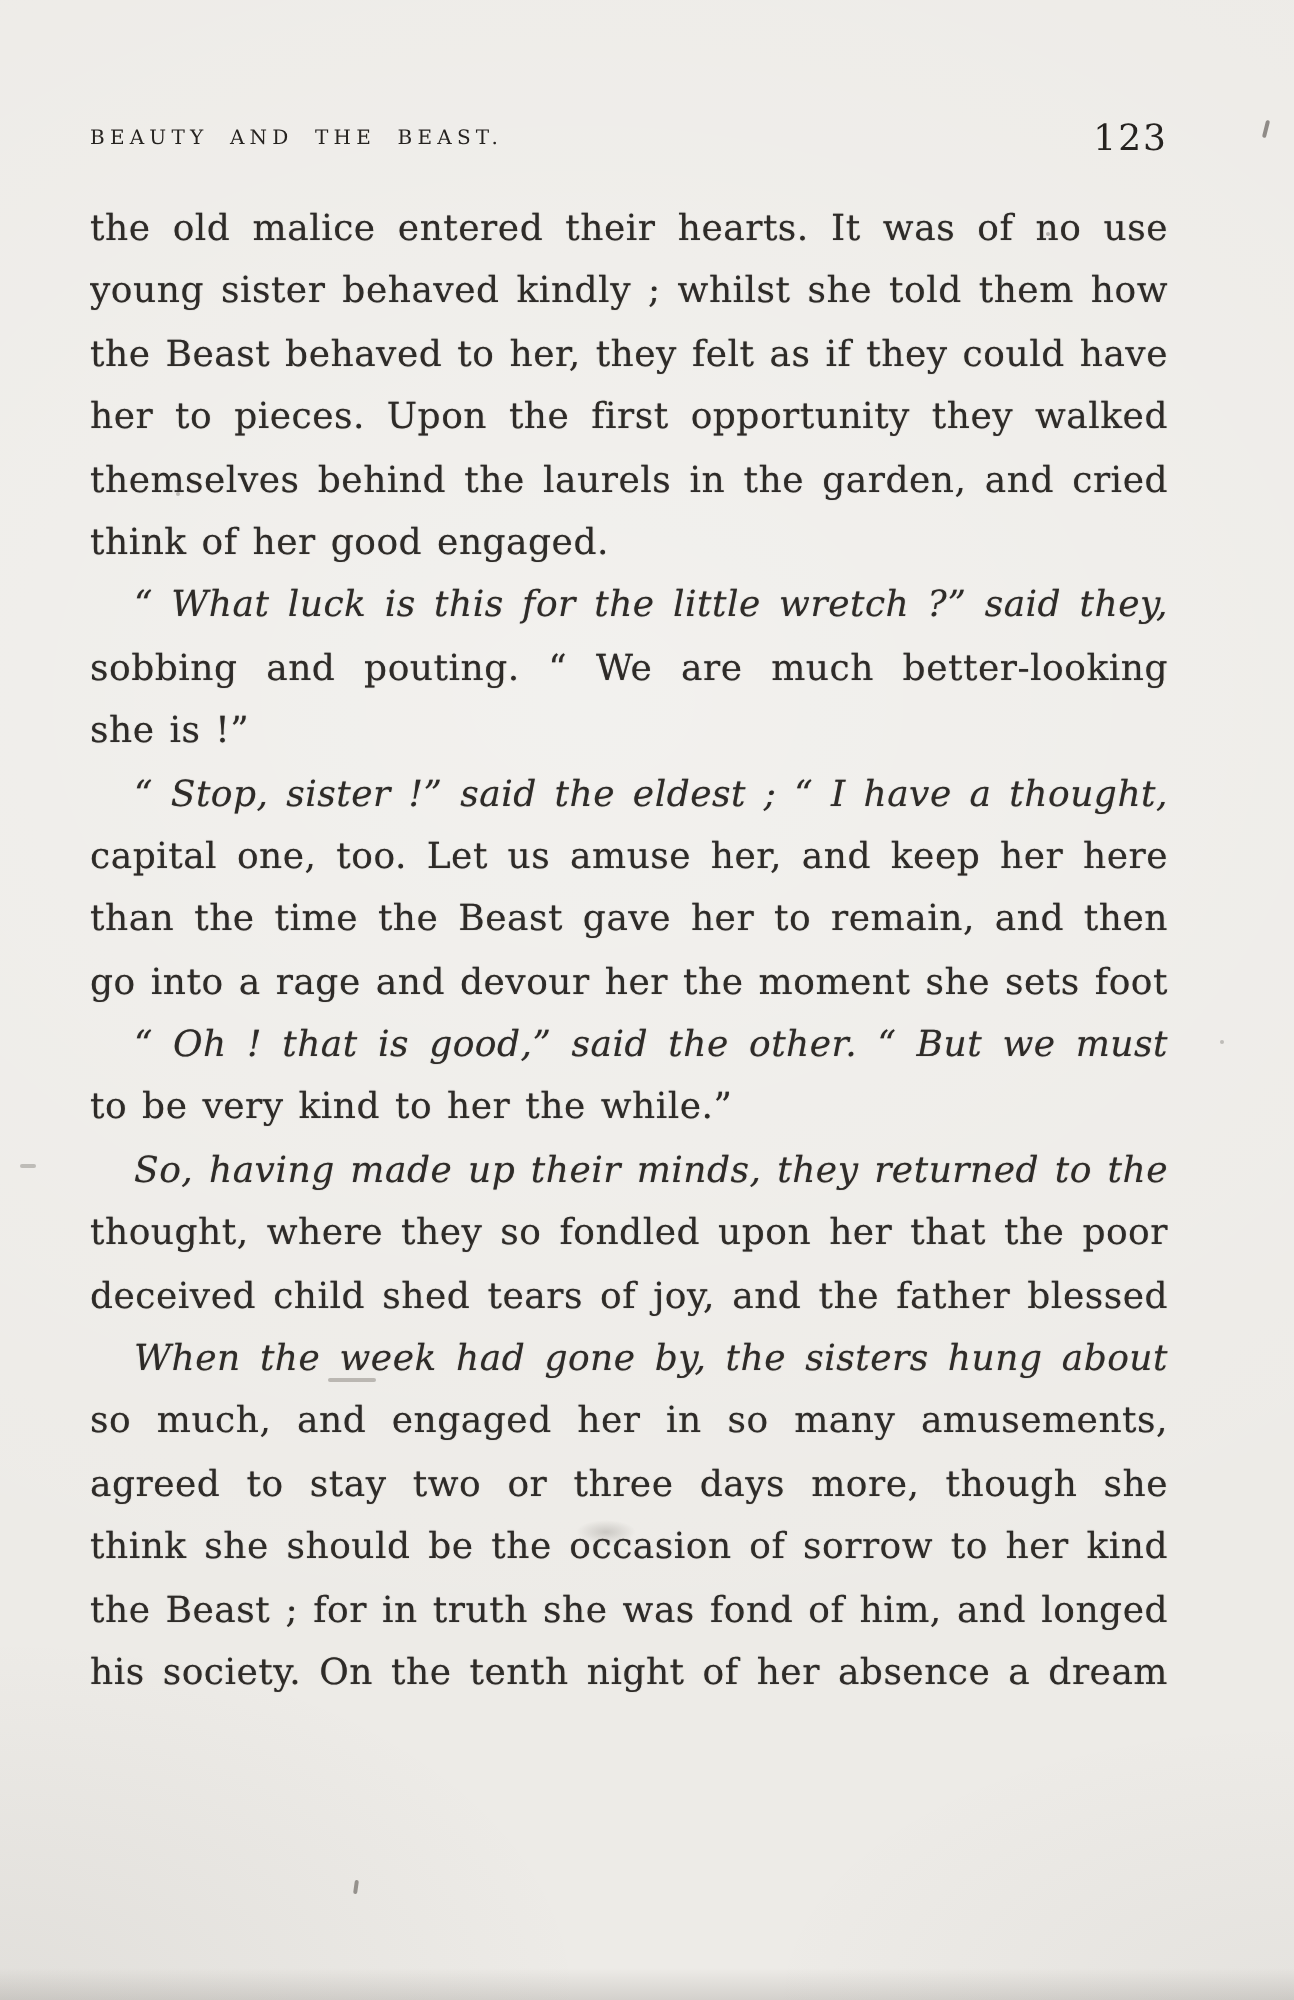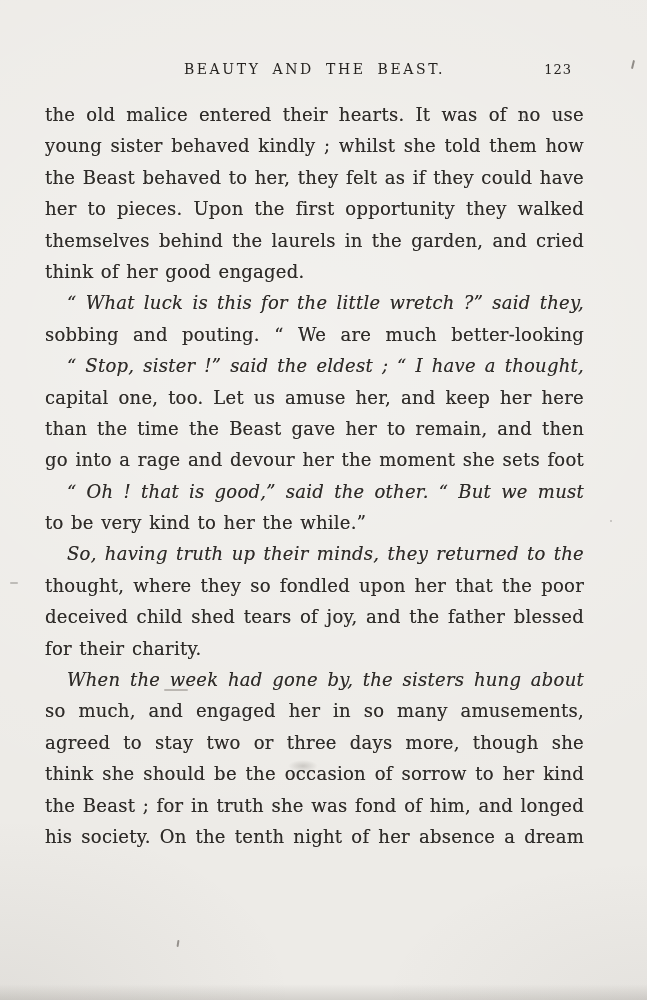"BEAUTY AND THE BEAST." .running-title { font-size: 14px -> 10px; text-align: center -> left }
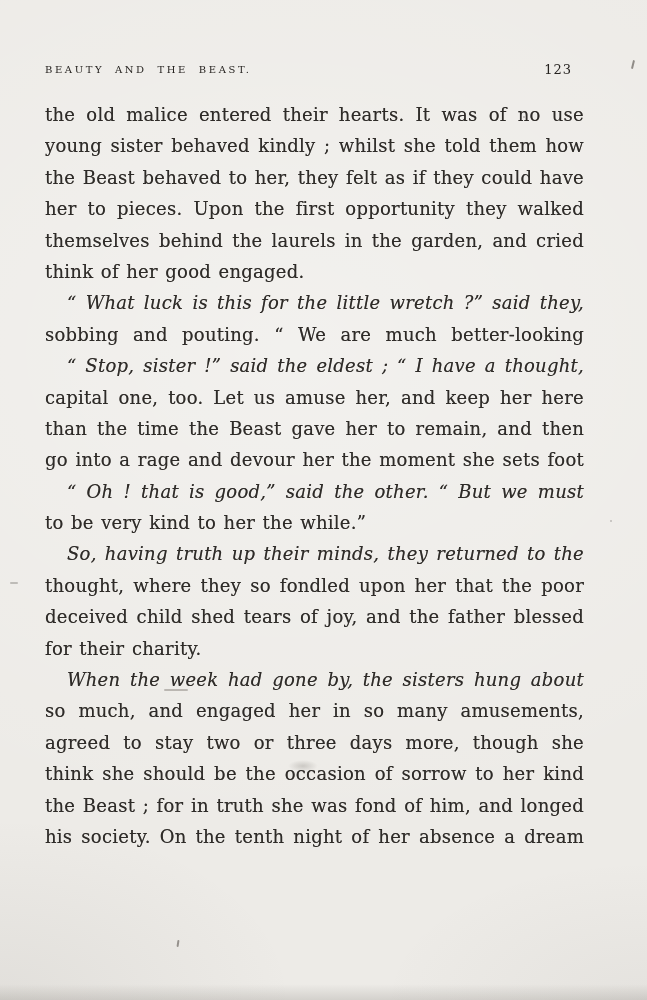"123" .page-number { font-size: 13px -> 18px; right: 12px -> 0 }
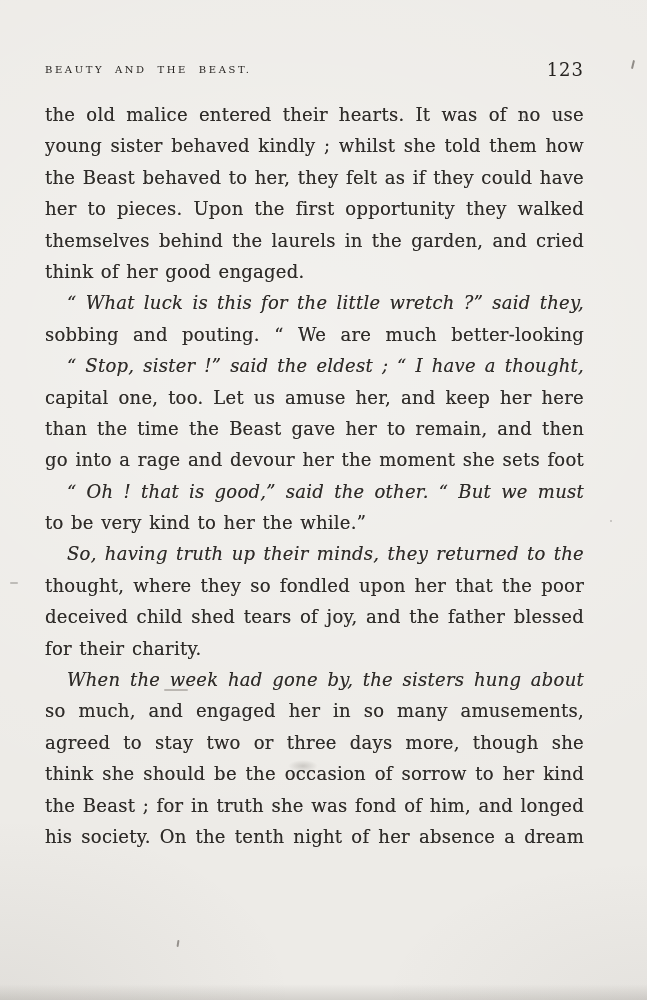"she is !”" div.line { html: none -> <div>she is !”</div> }
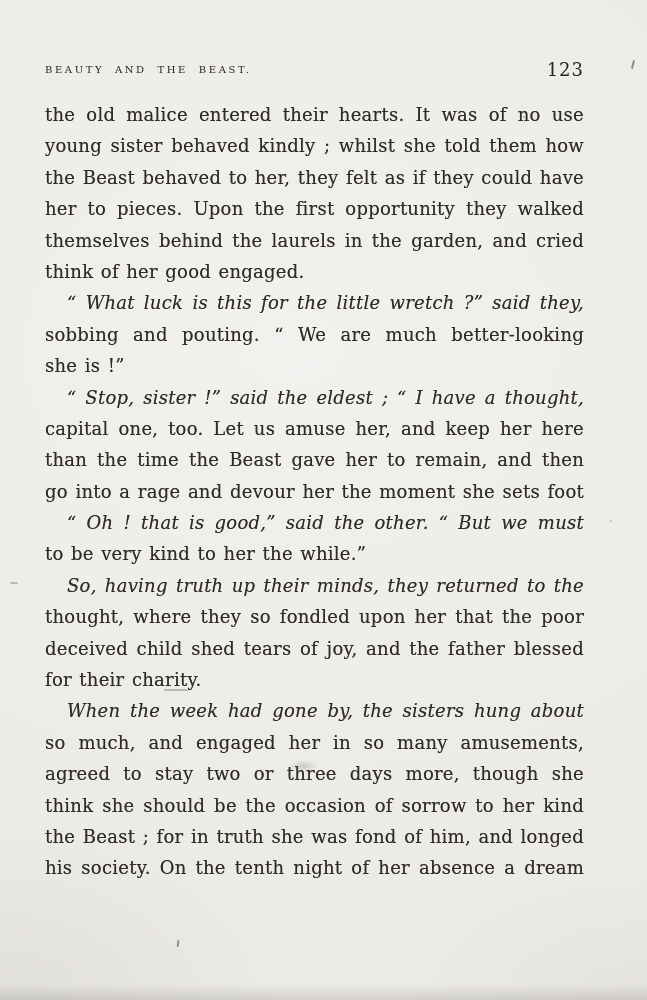"So, having truth up their" div.line { text: truth -> made }
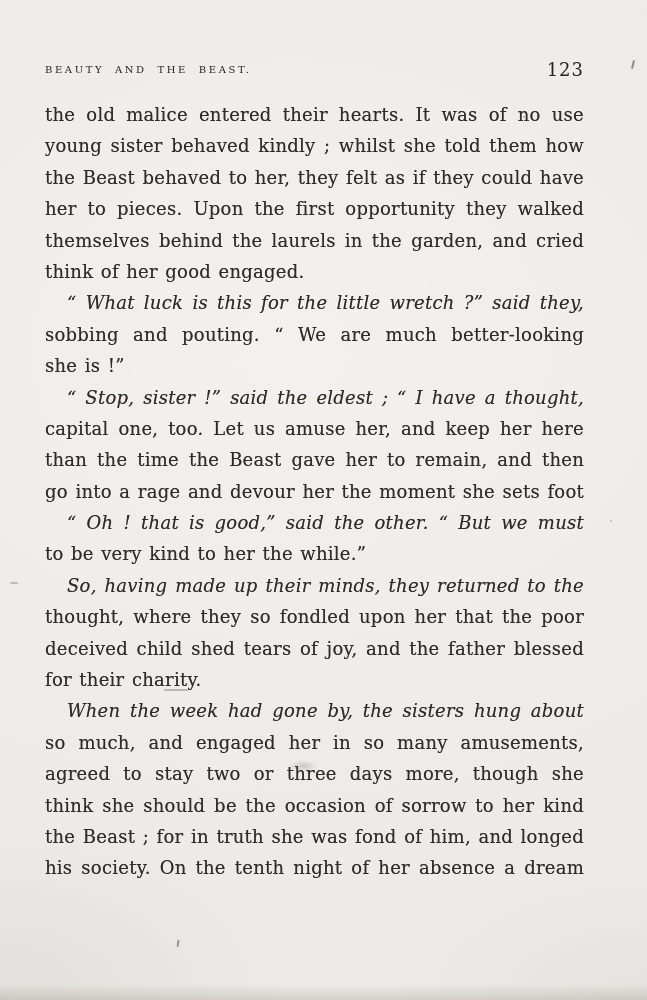"for their charity." div.line { html: <div>for their charity.</div> -> none }
